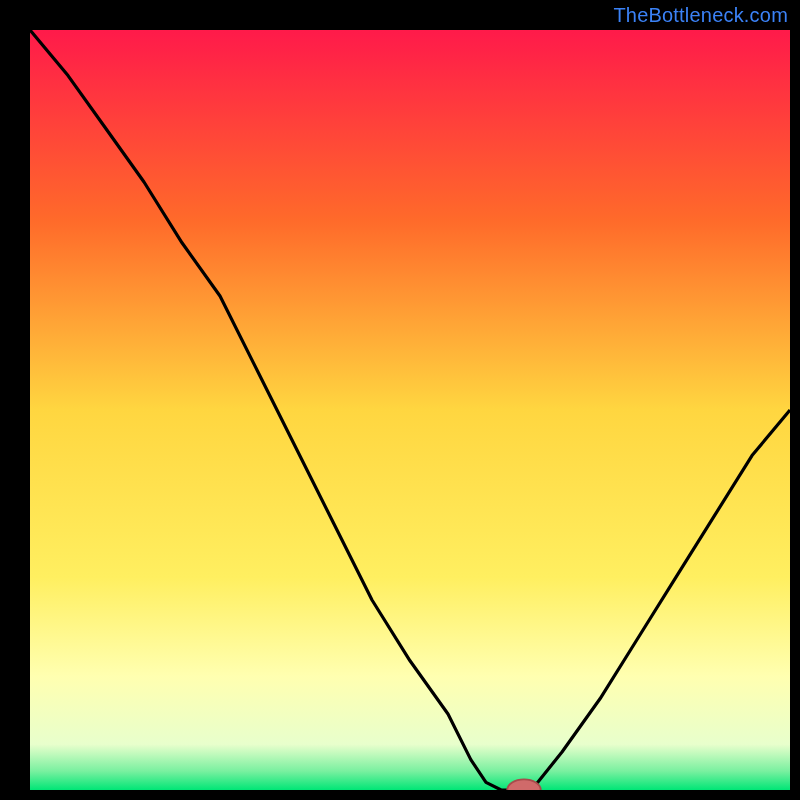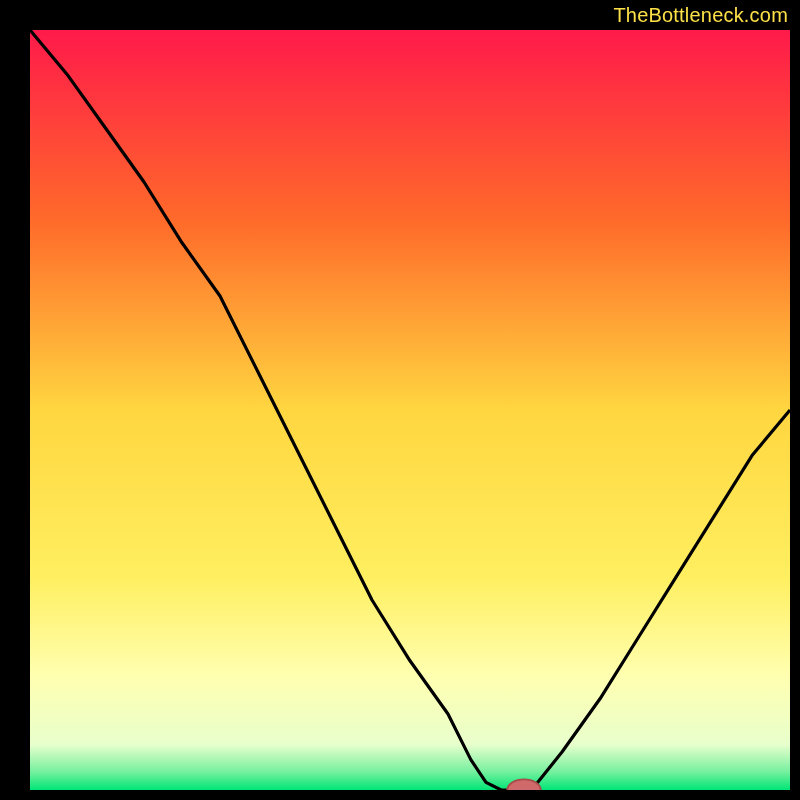"TheBottleneck.com" .attribution { color: #fde047 -> #3b82f6 }
